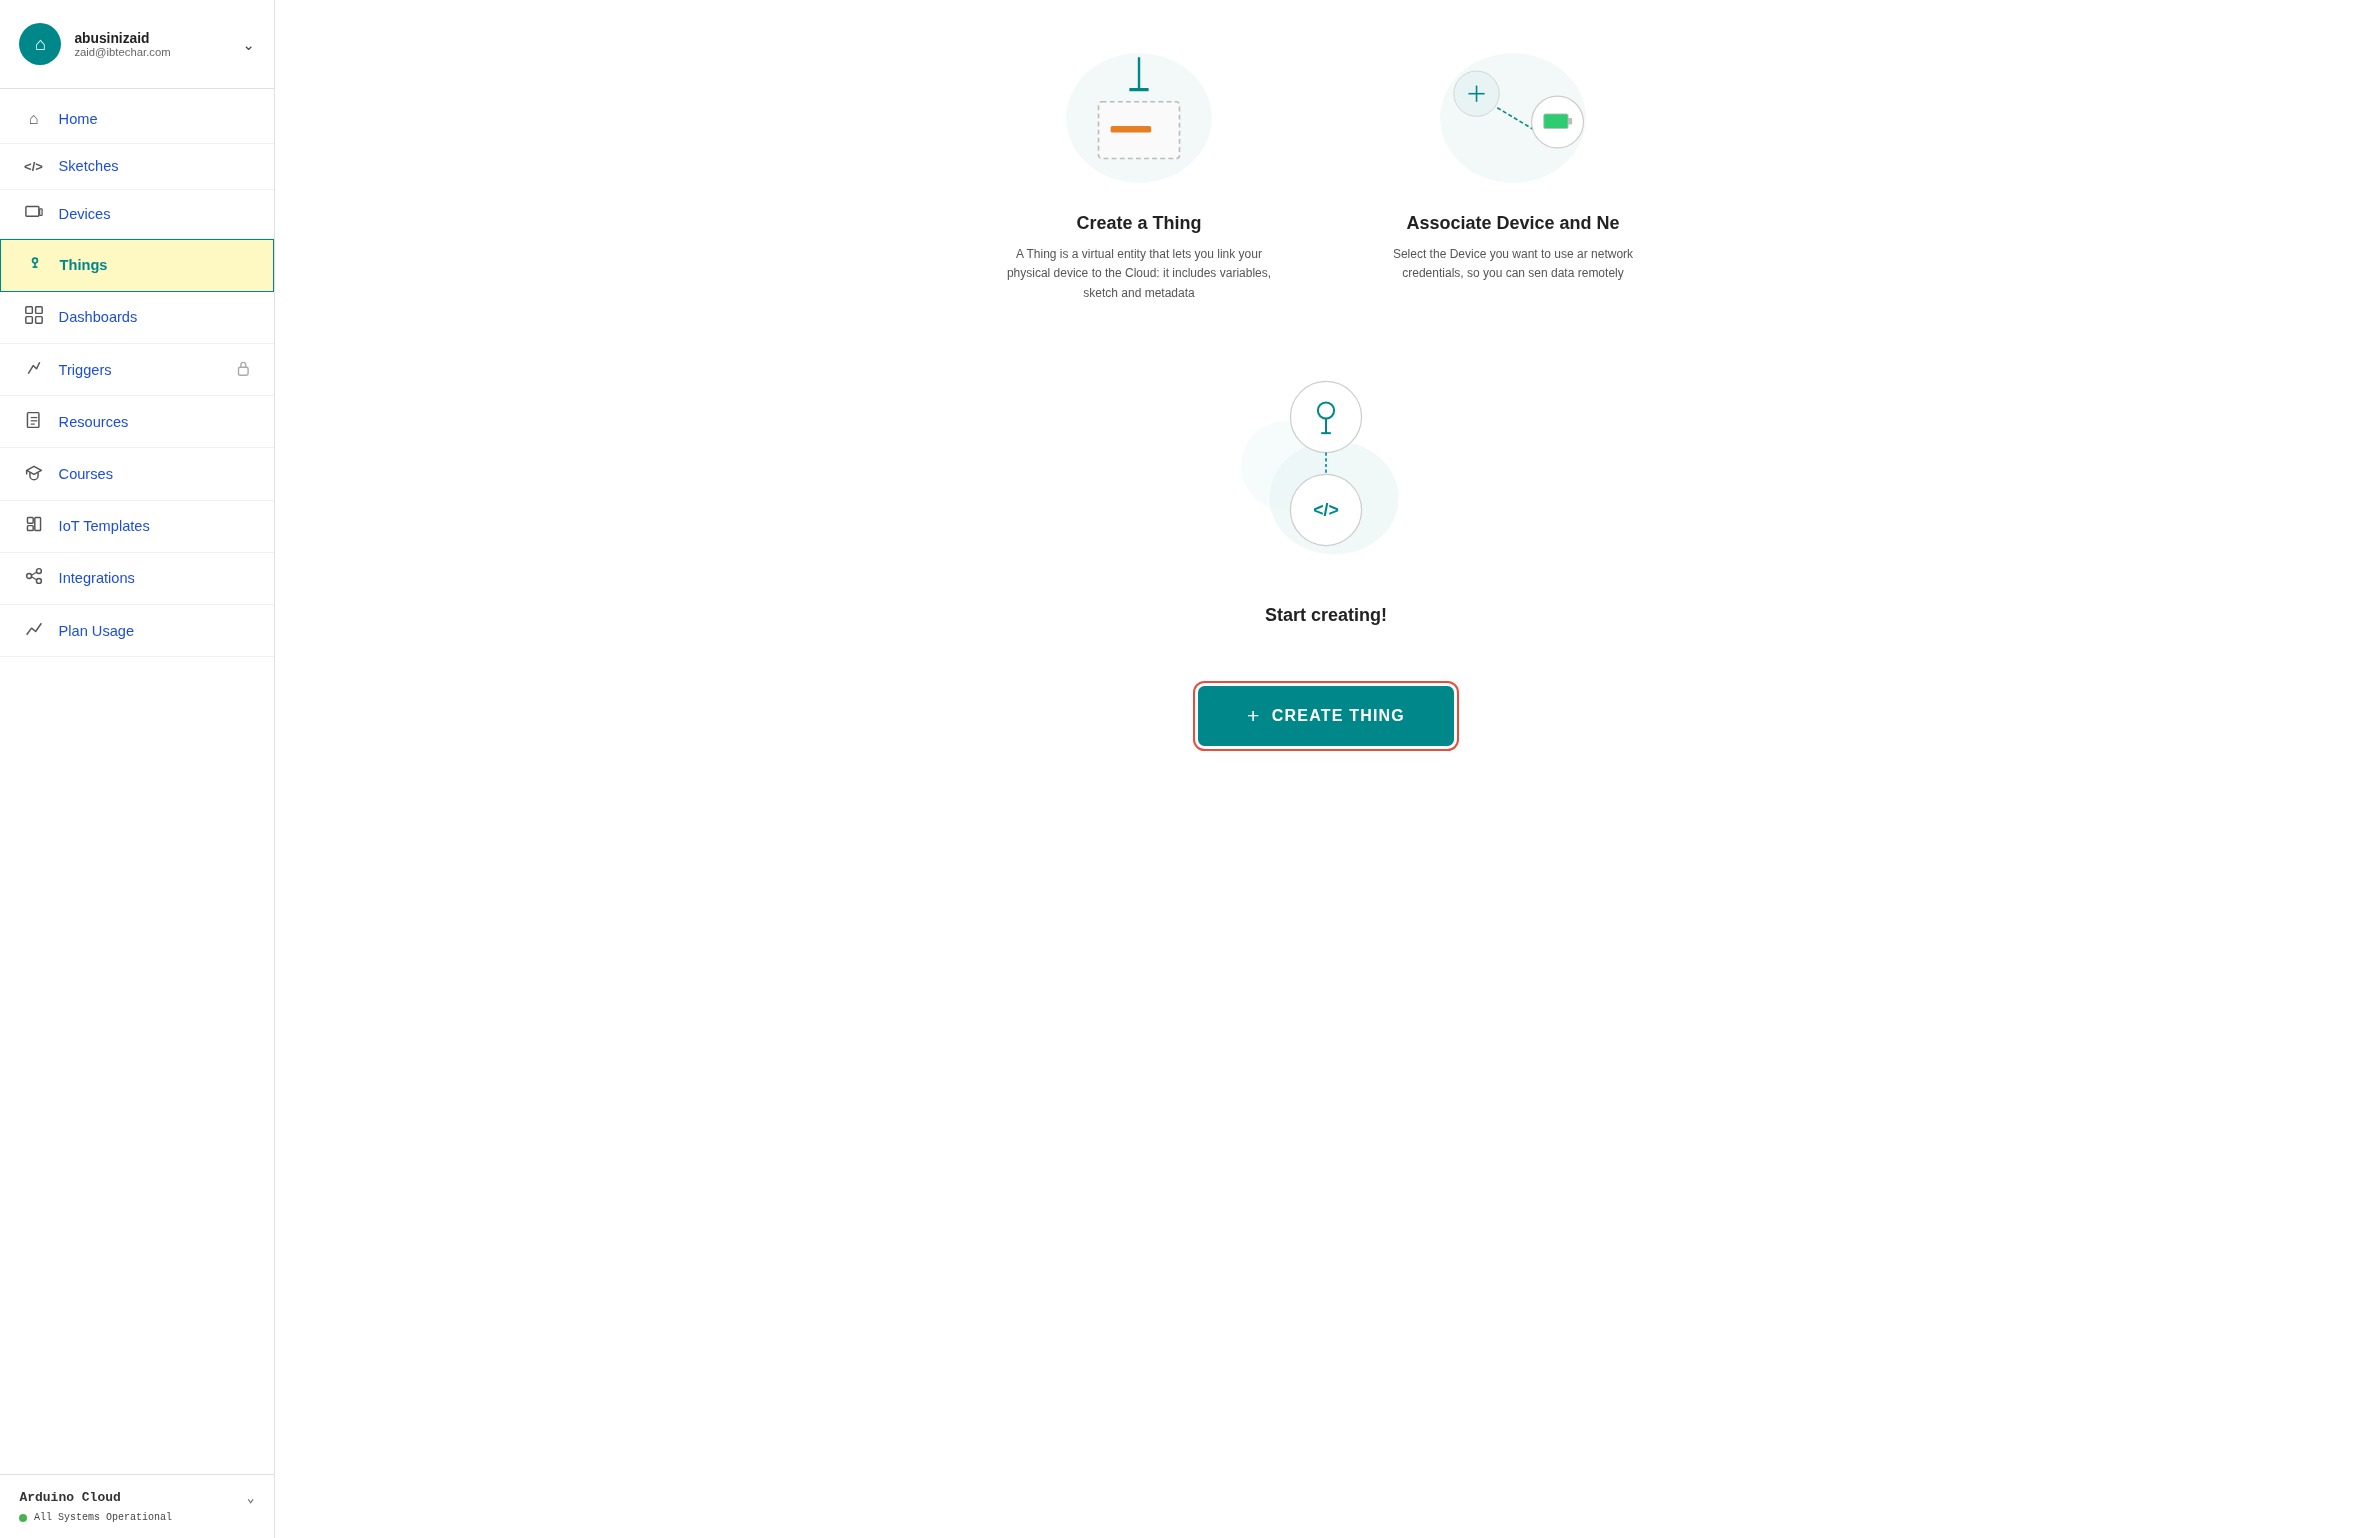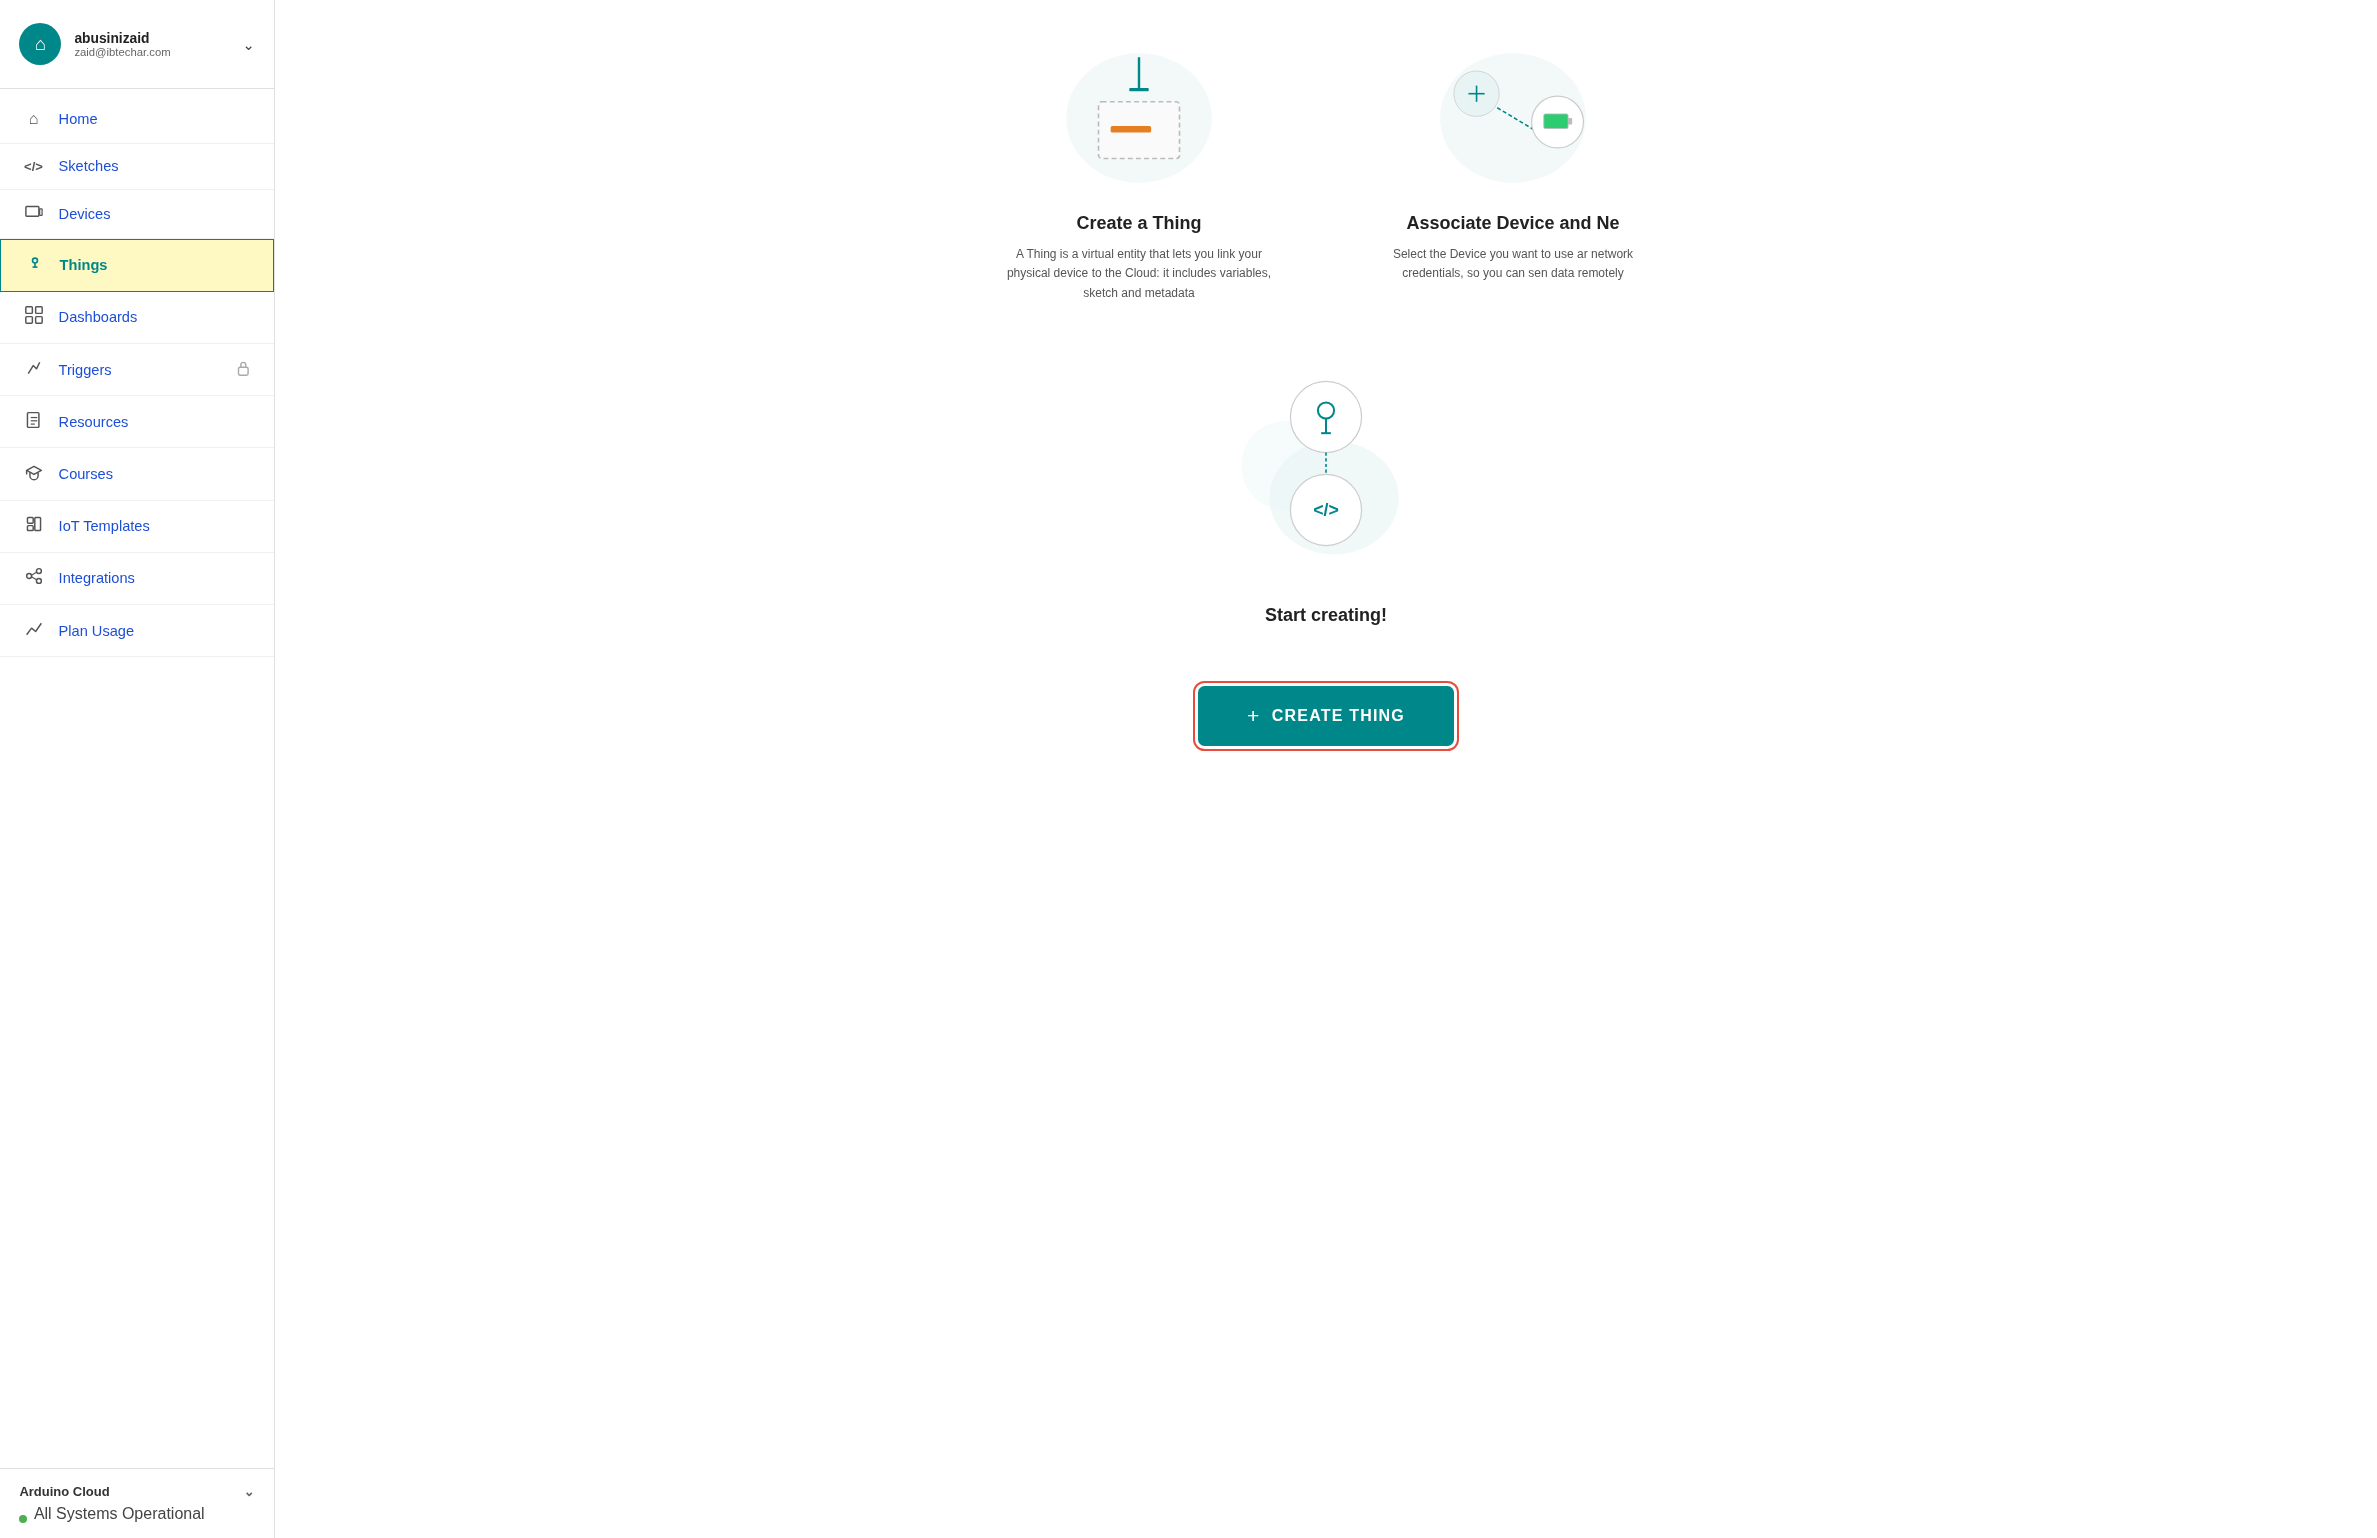"Arduino Cloud" .sidebar-footer { font-family: none -> Liberation Mono, monospace }
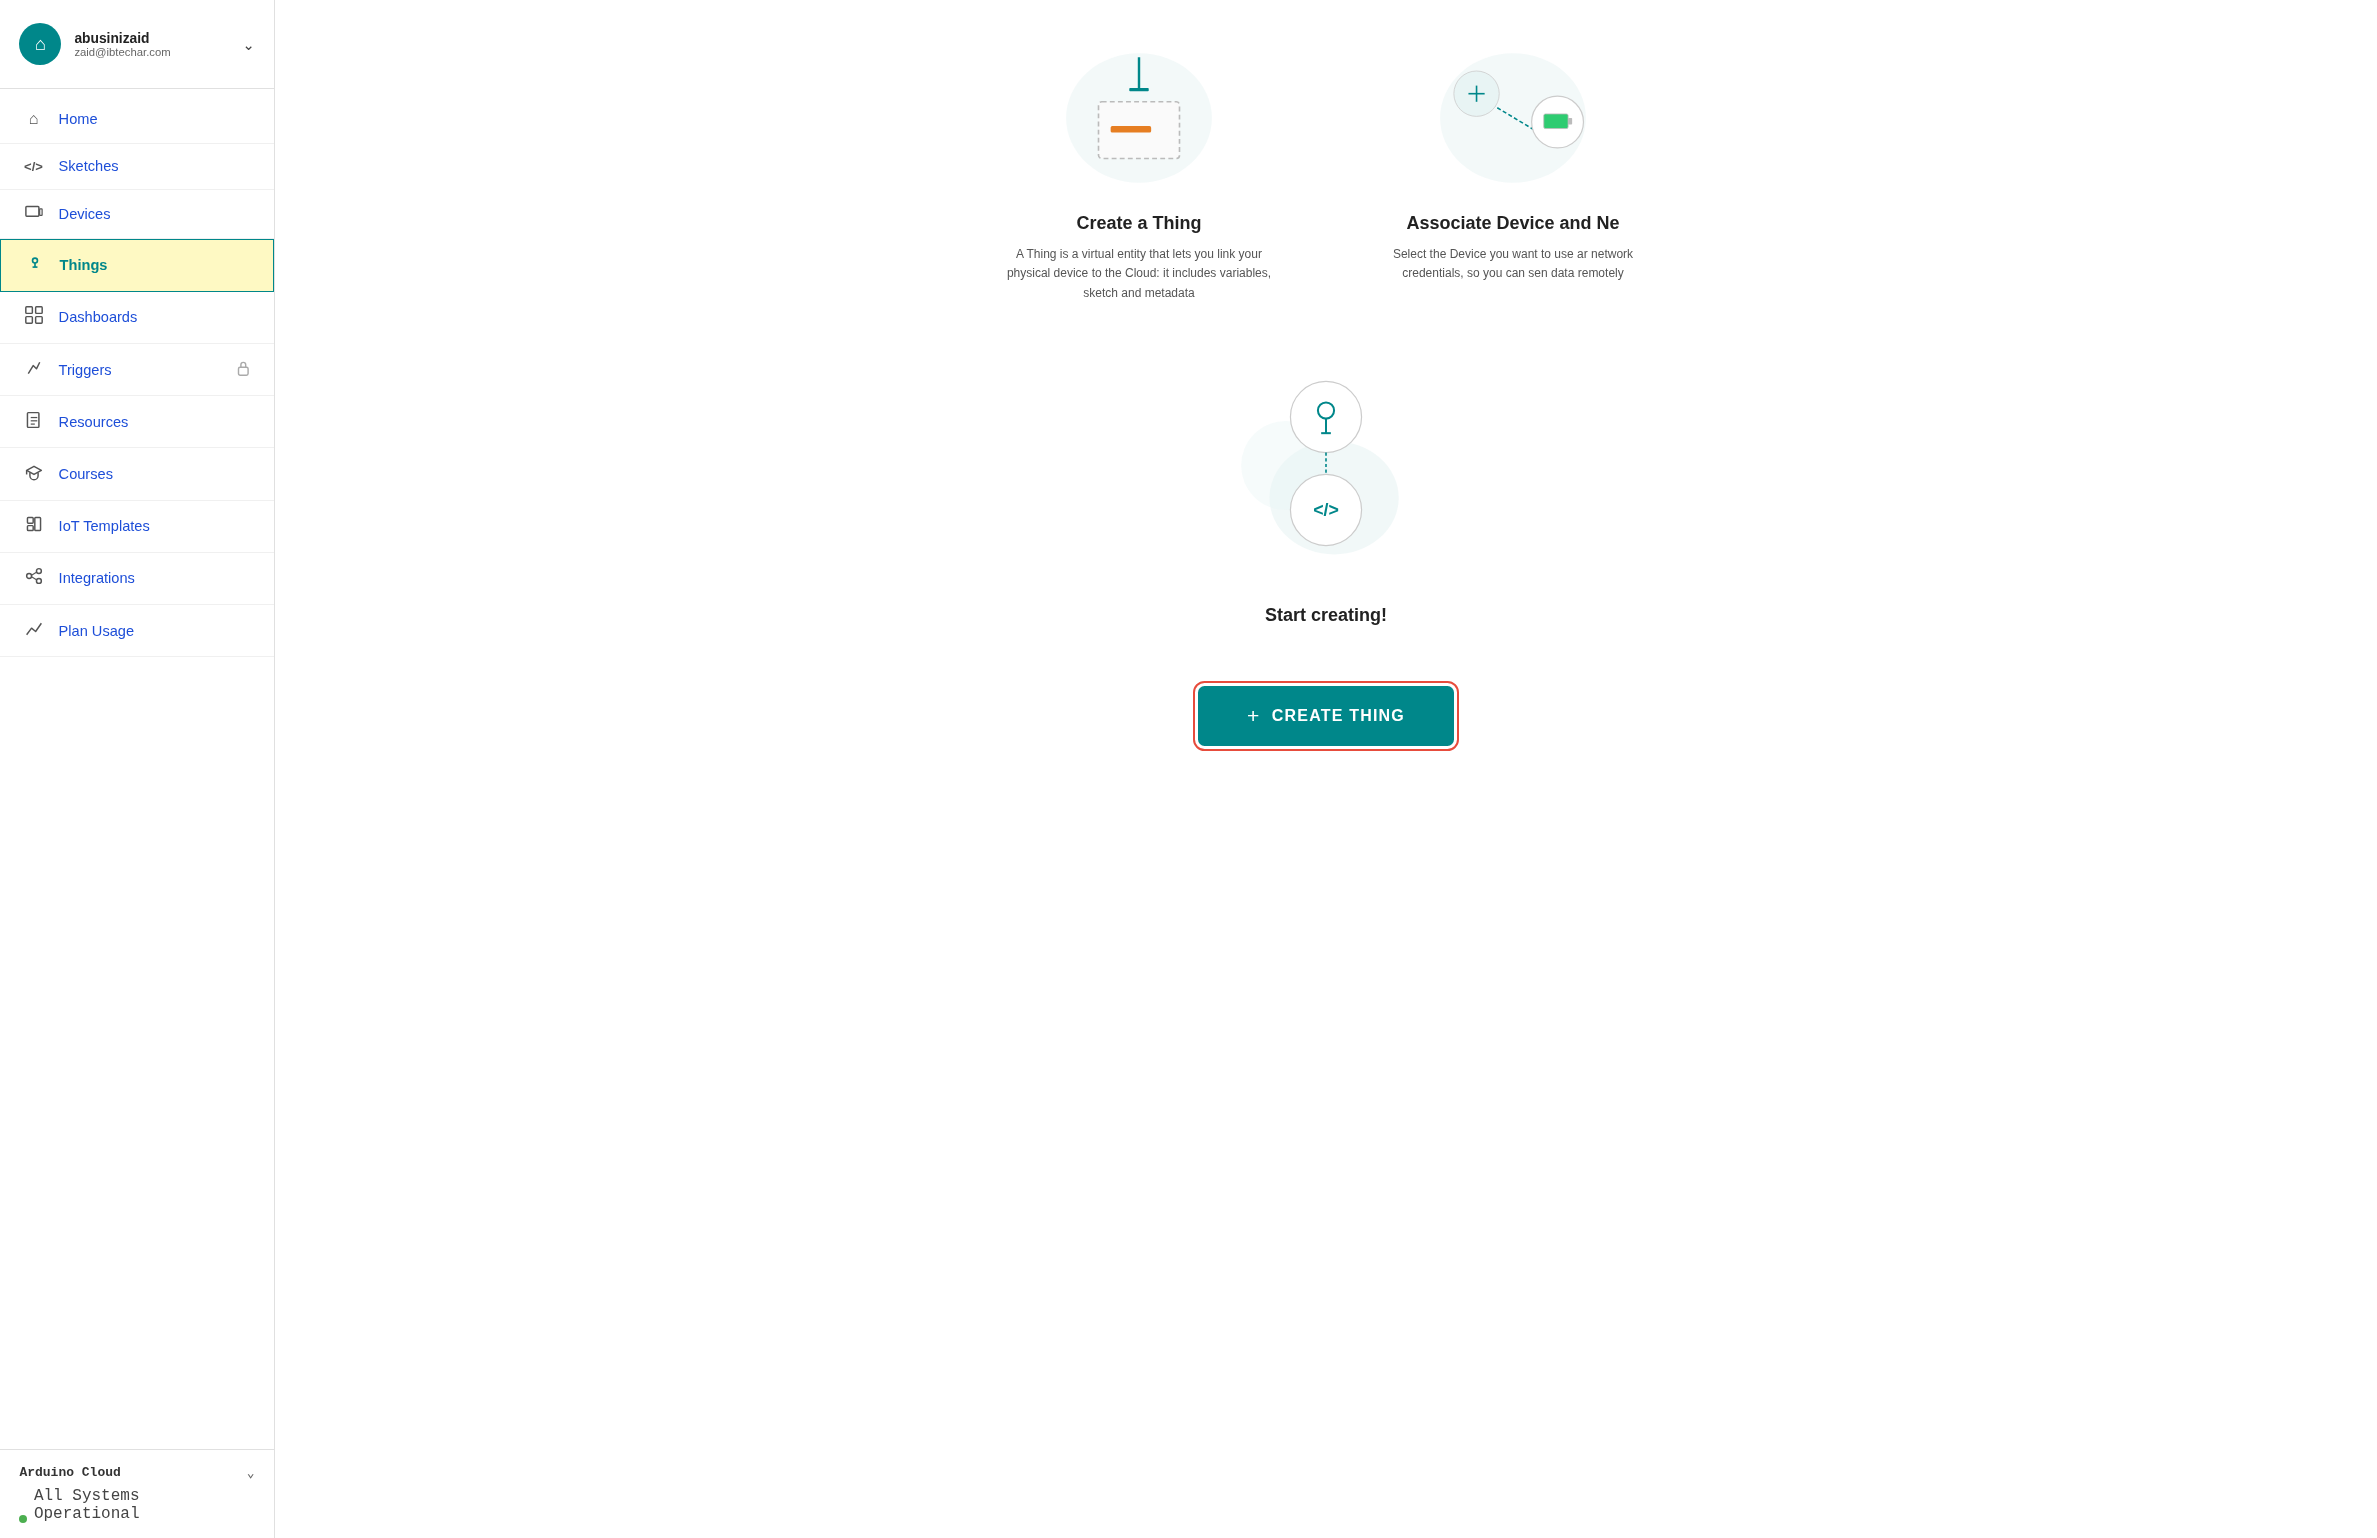"All Systems Operational" .footer-status { align-items: flex-end -> center; font-size: 16px -> 10px }
